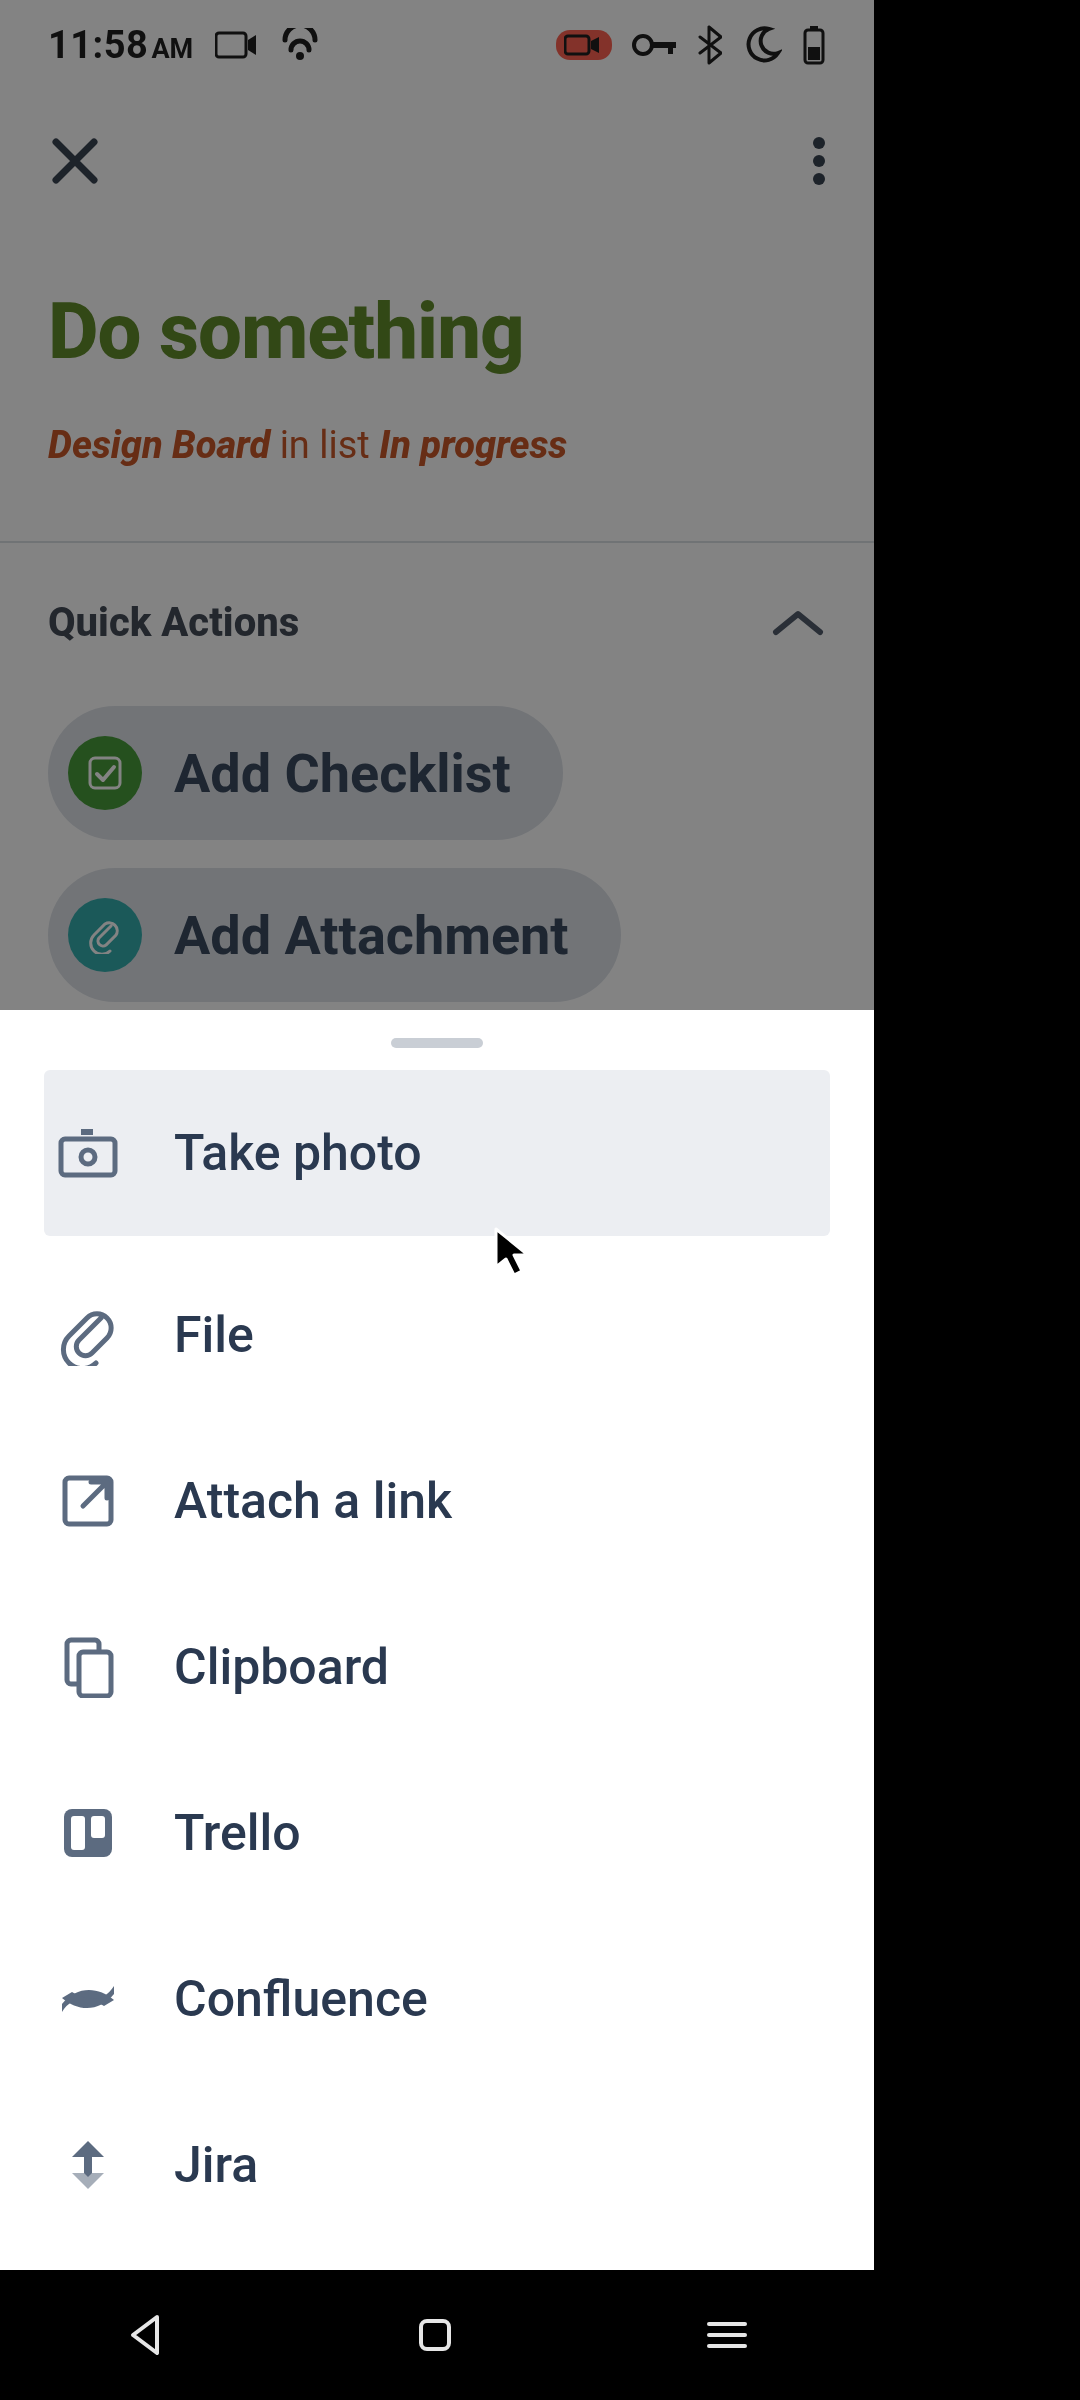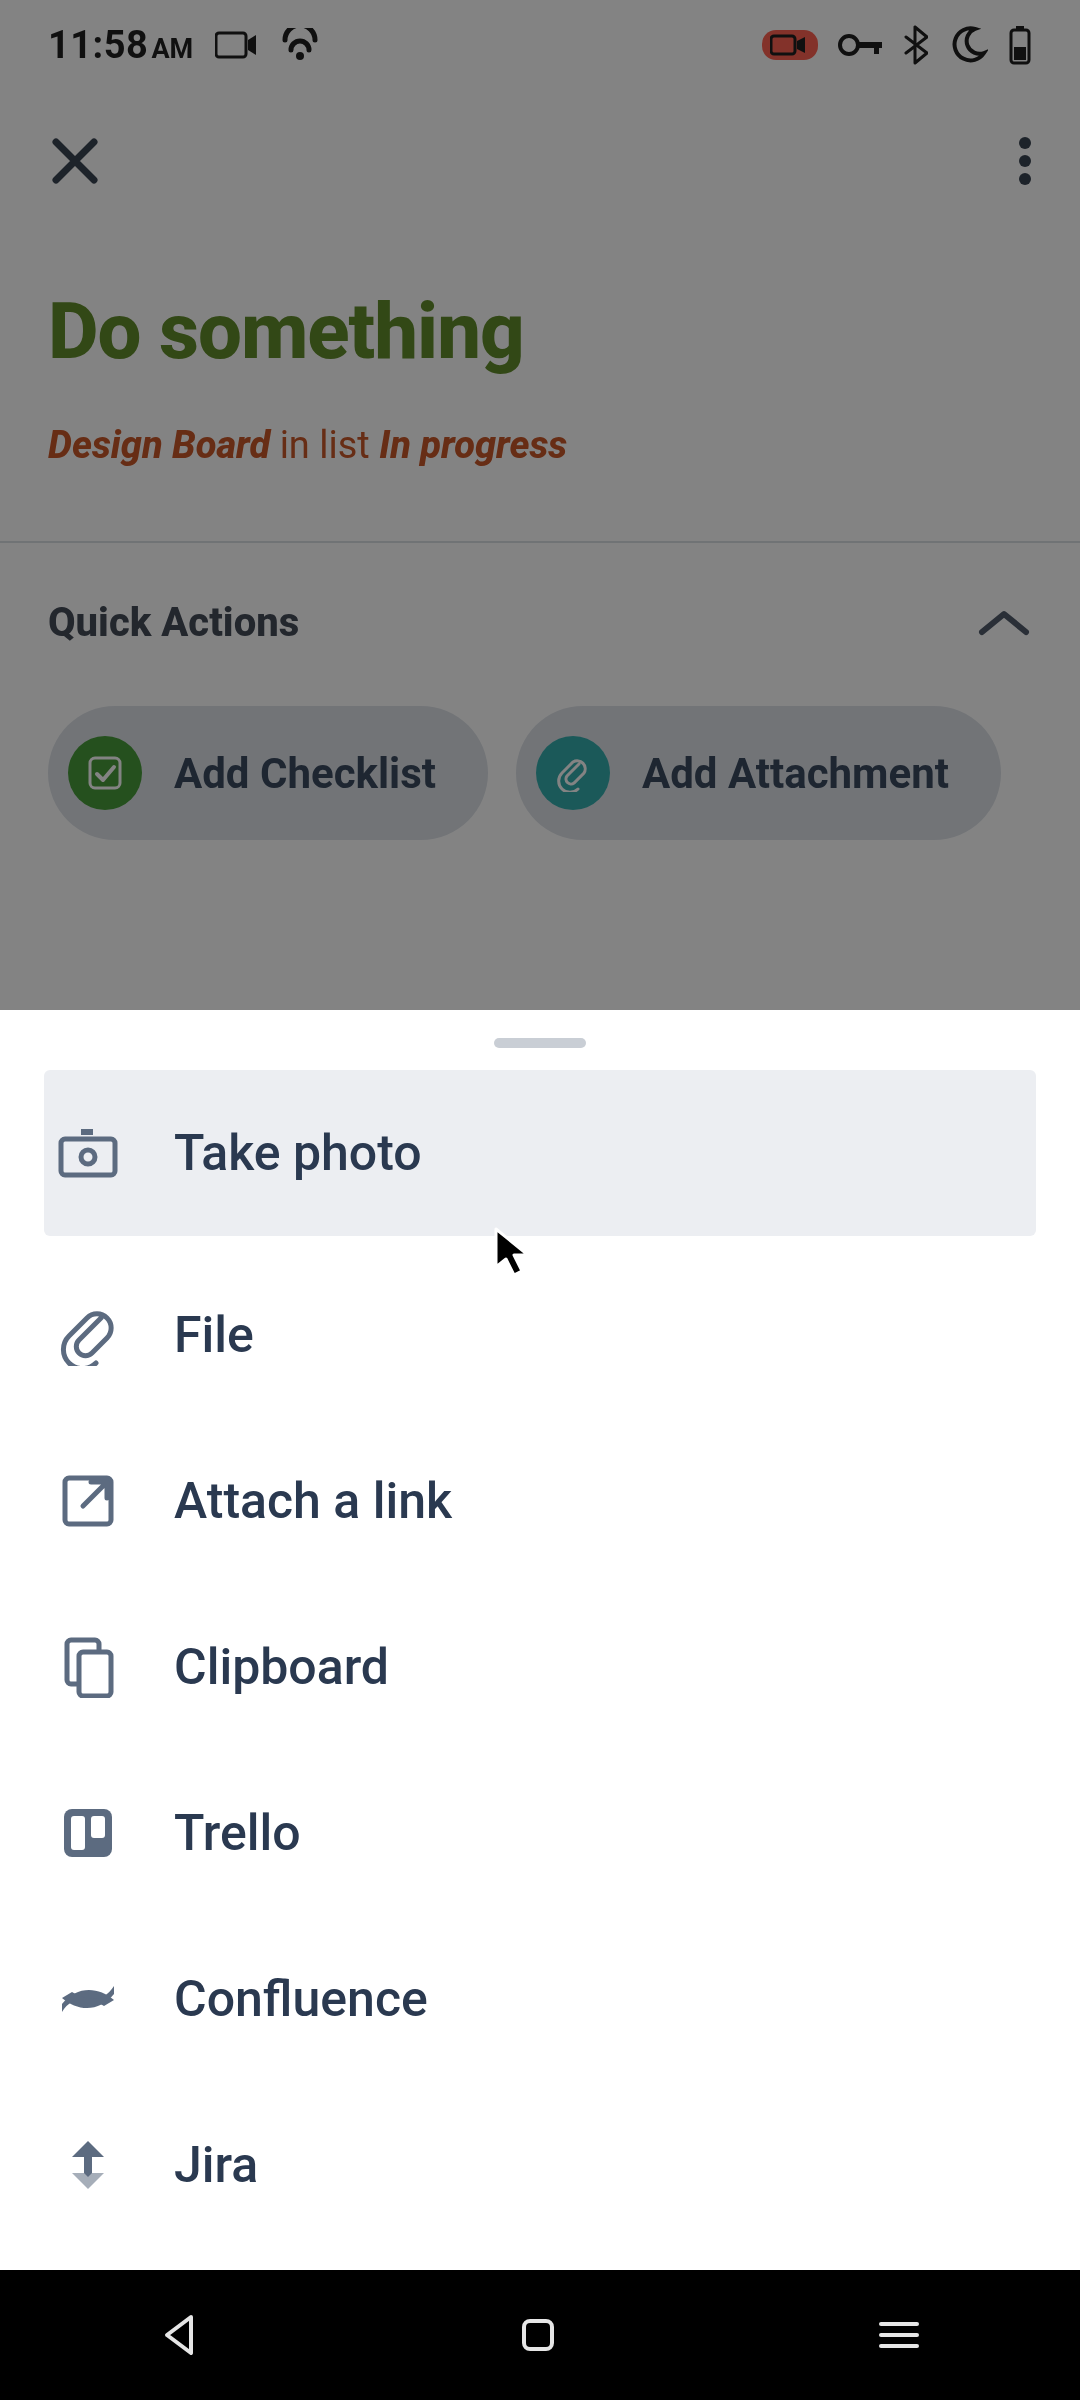"11:58AM" .screen { width: 1080px -> 874px }
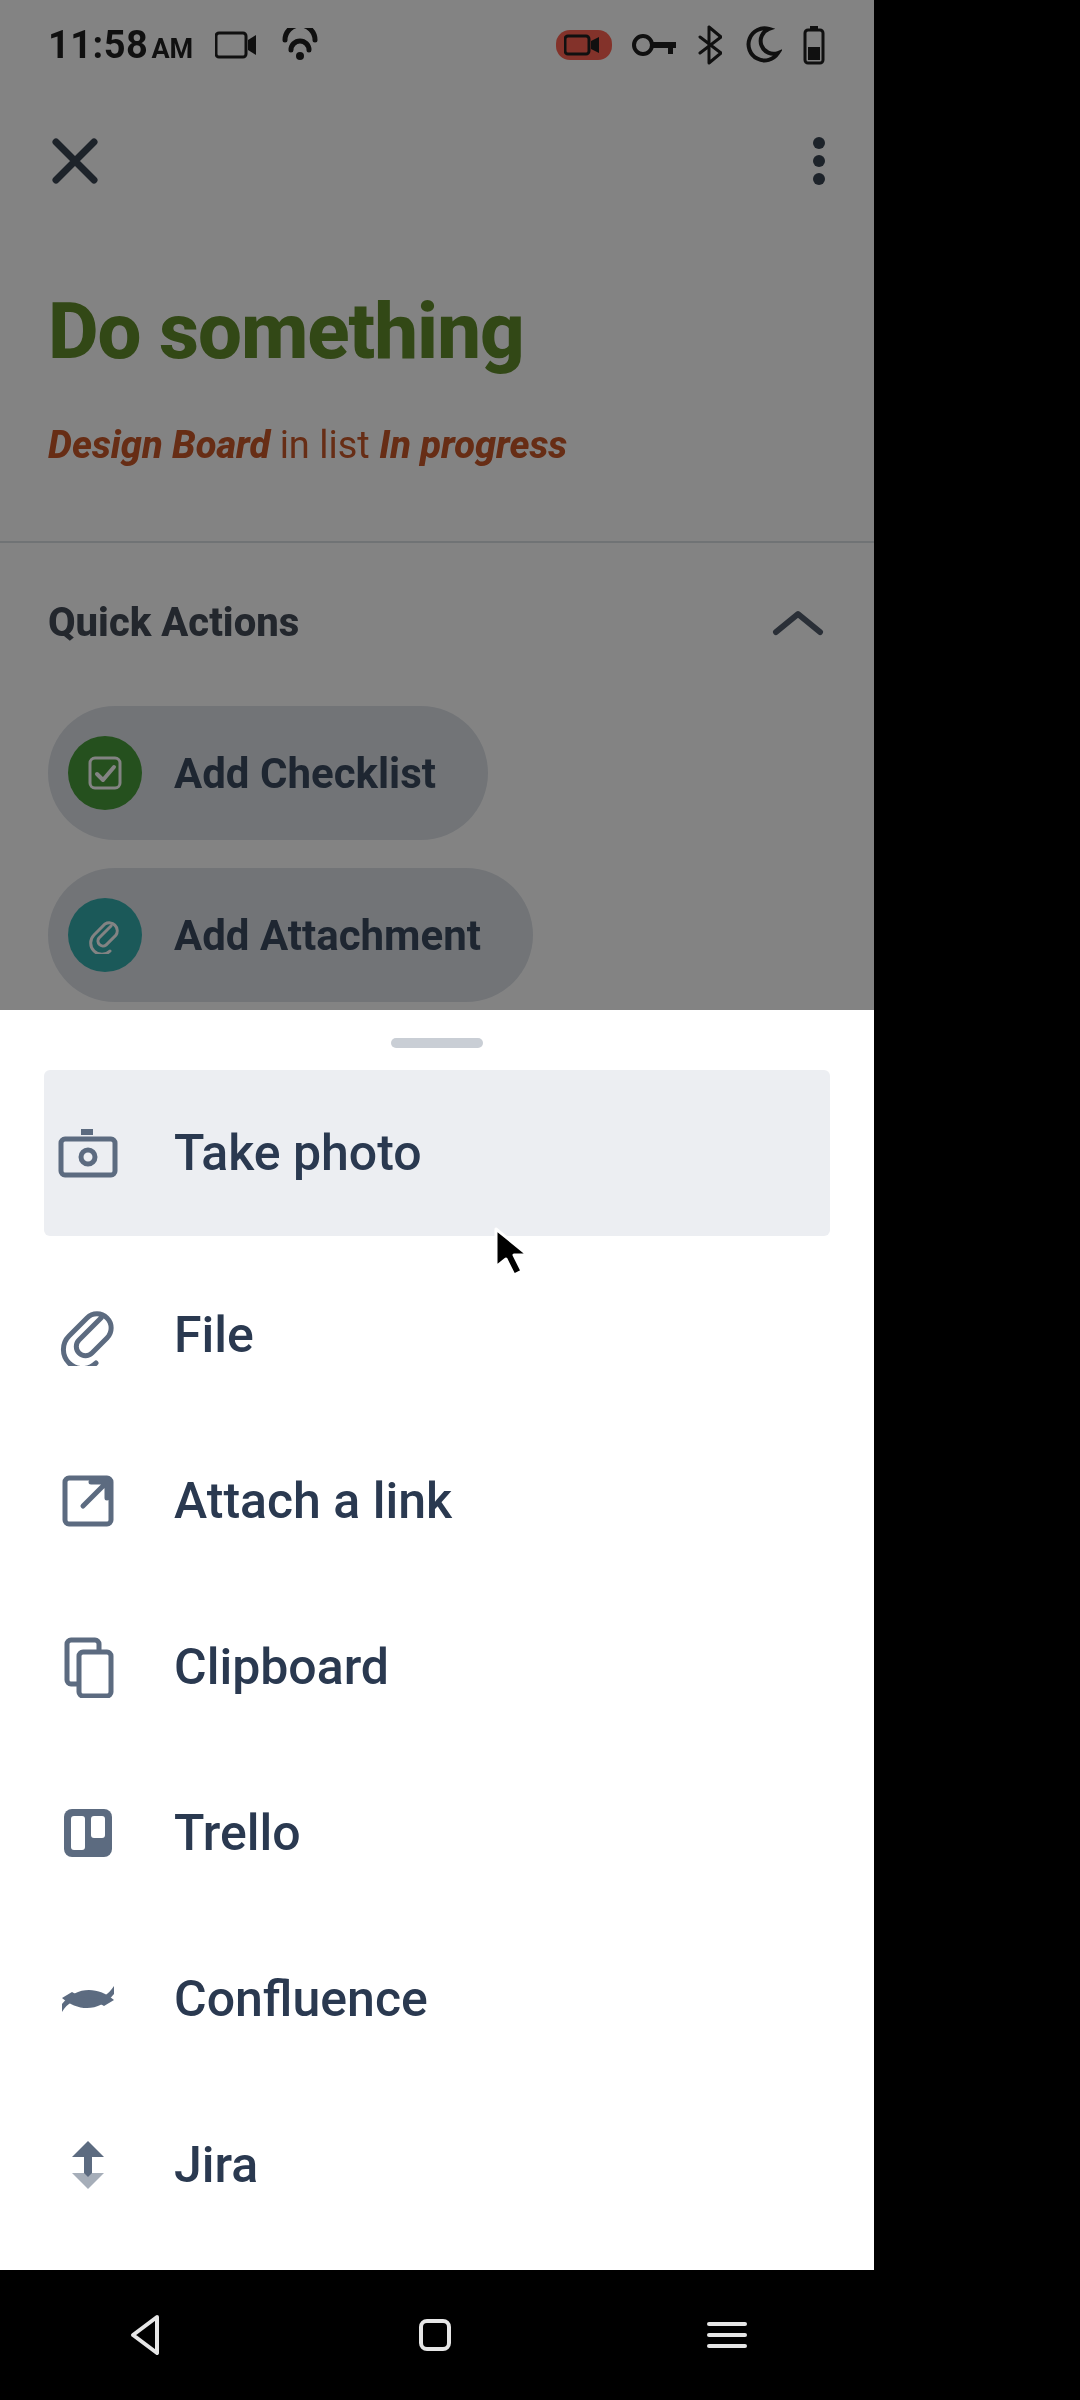"Add Checklist" .chip-label { font-size: 42px -> 54px }
